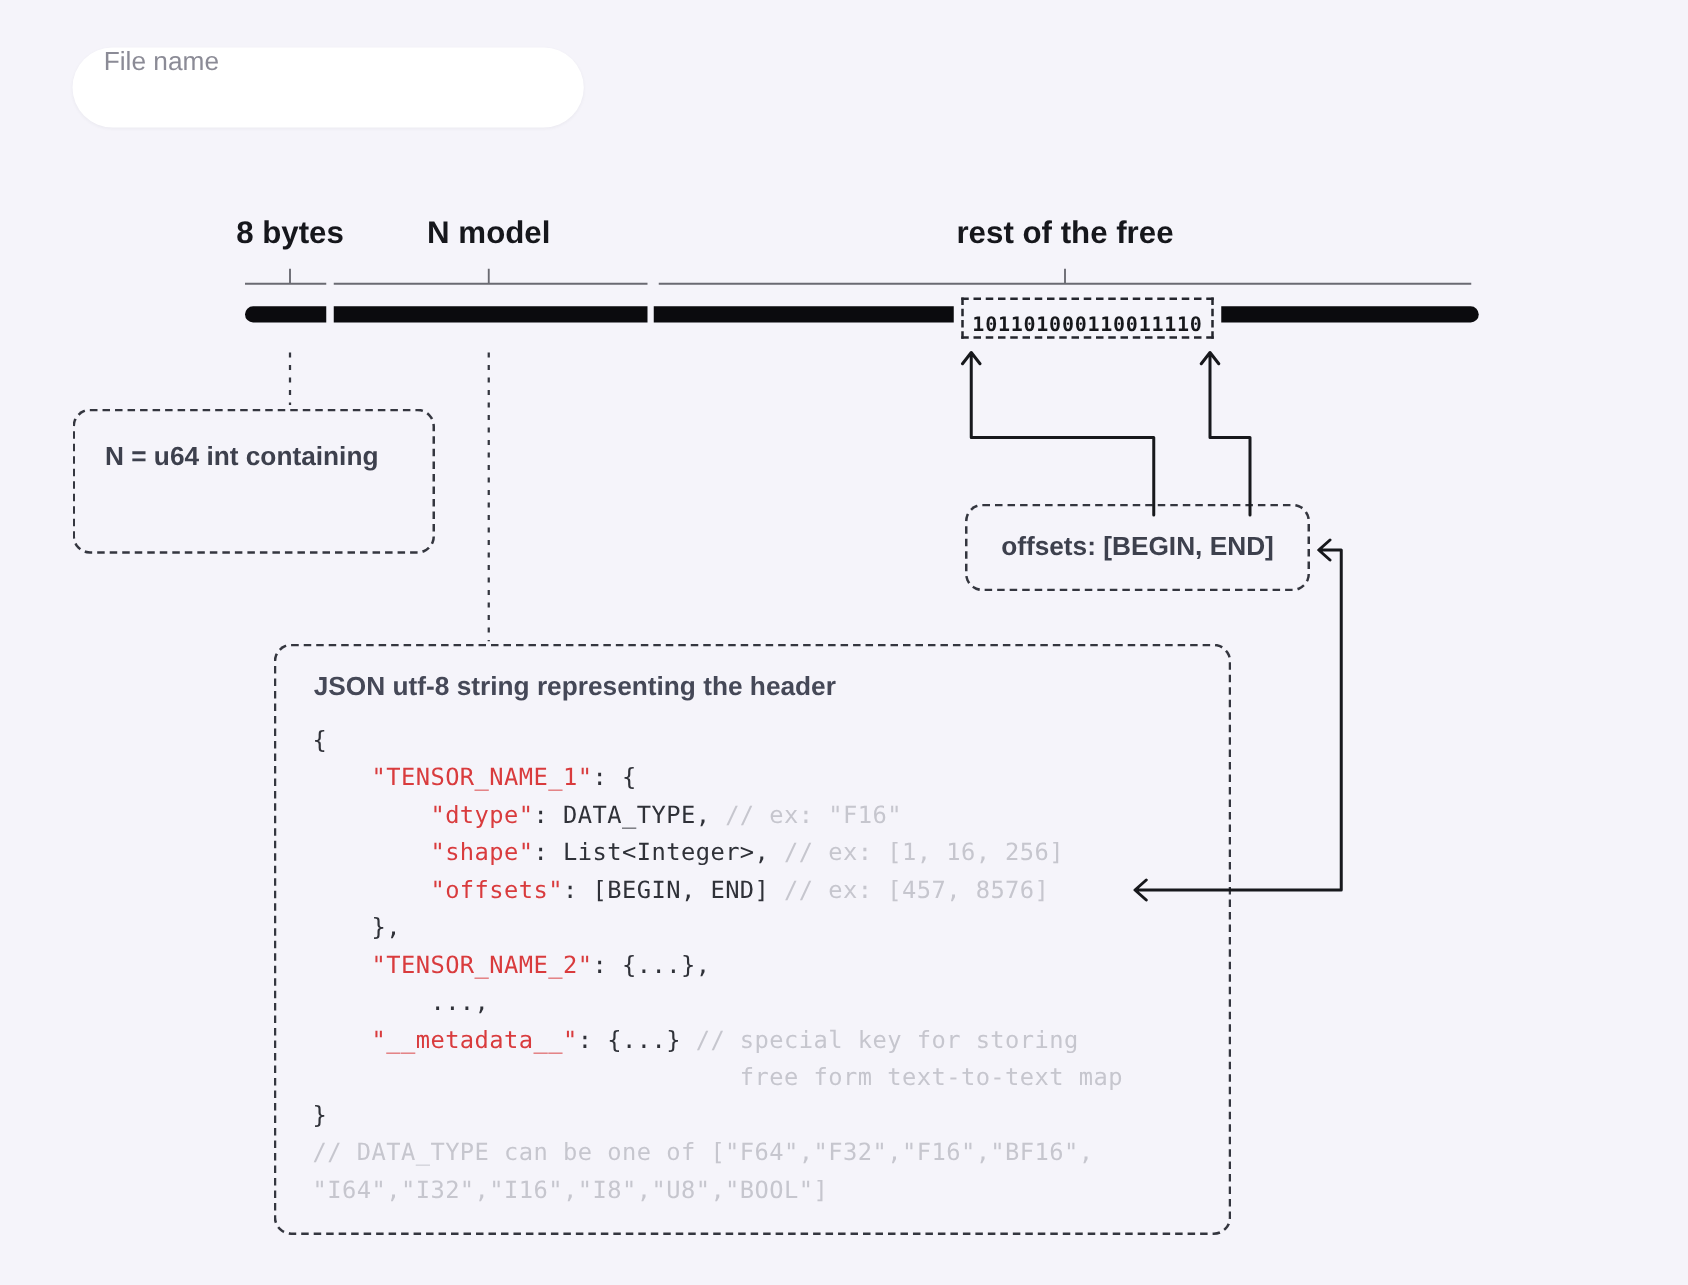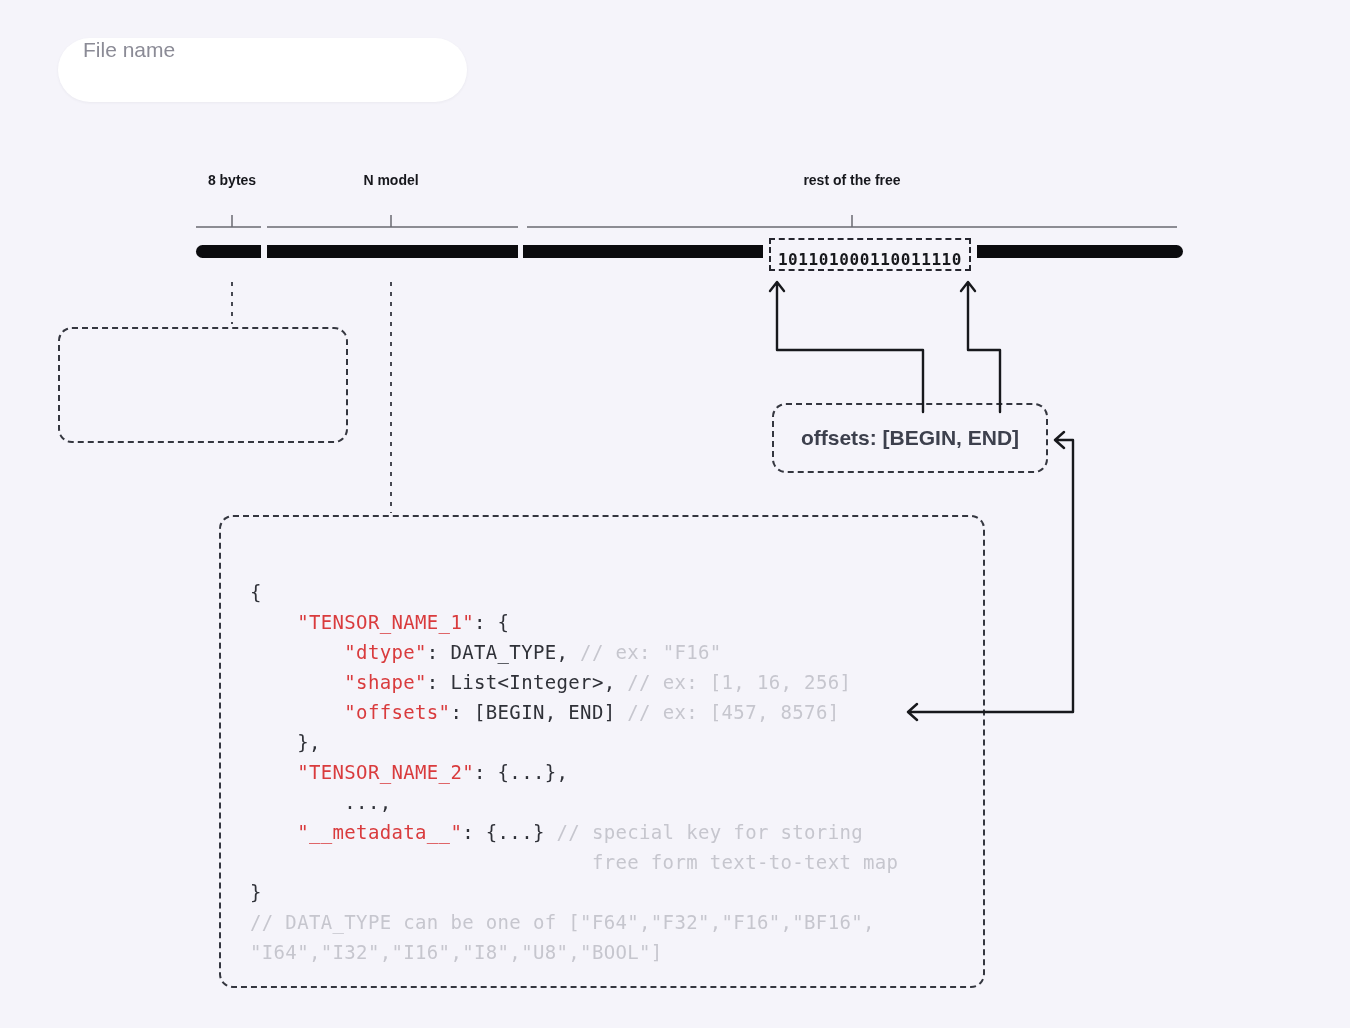"8 bytes" .seg-label { font-size: 14px -> 25px }
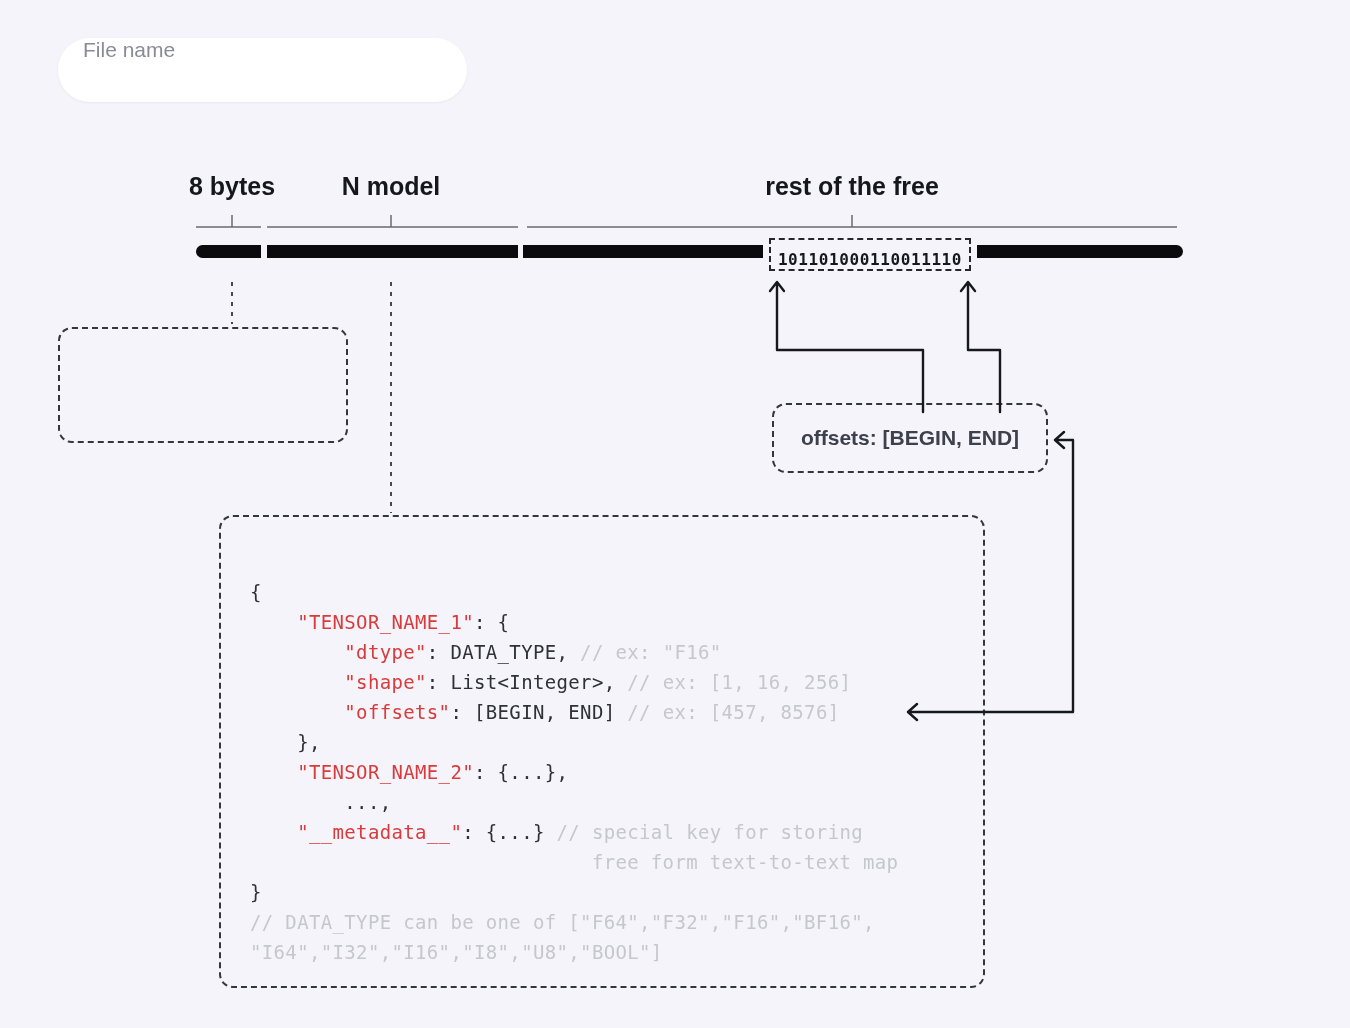"N = u64 int containing" div.line { html: none -> <div>N = u64 int containing</div> }
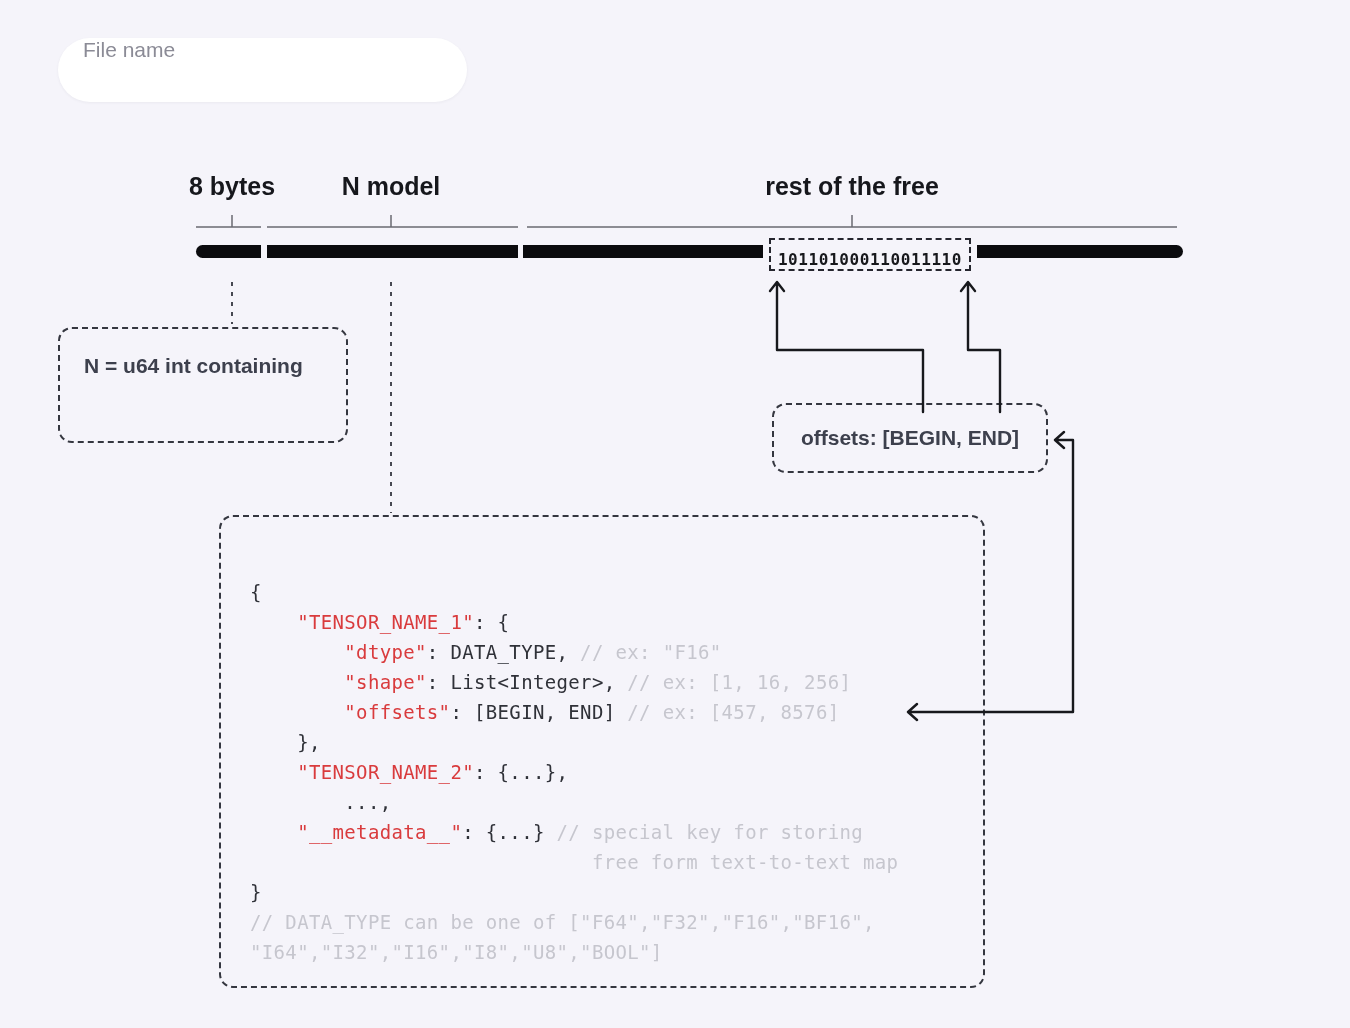"JSON utf-8 string representing the" div.json-title { html: none -> <div>JSON utf-8 string representing the header</div> }
